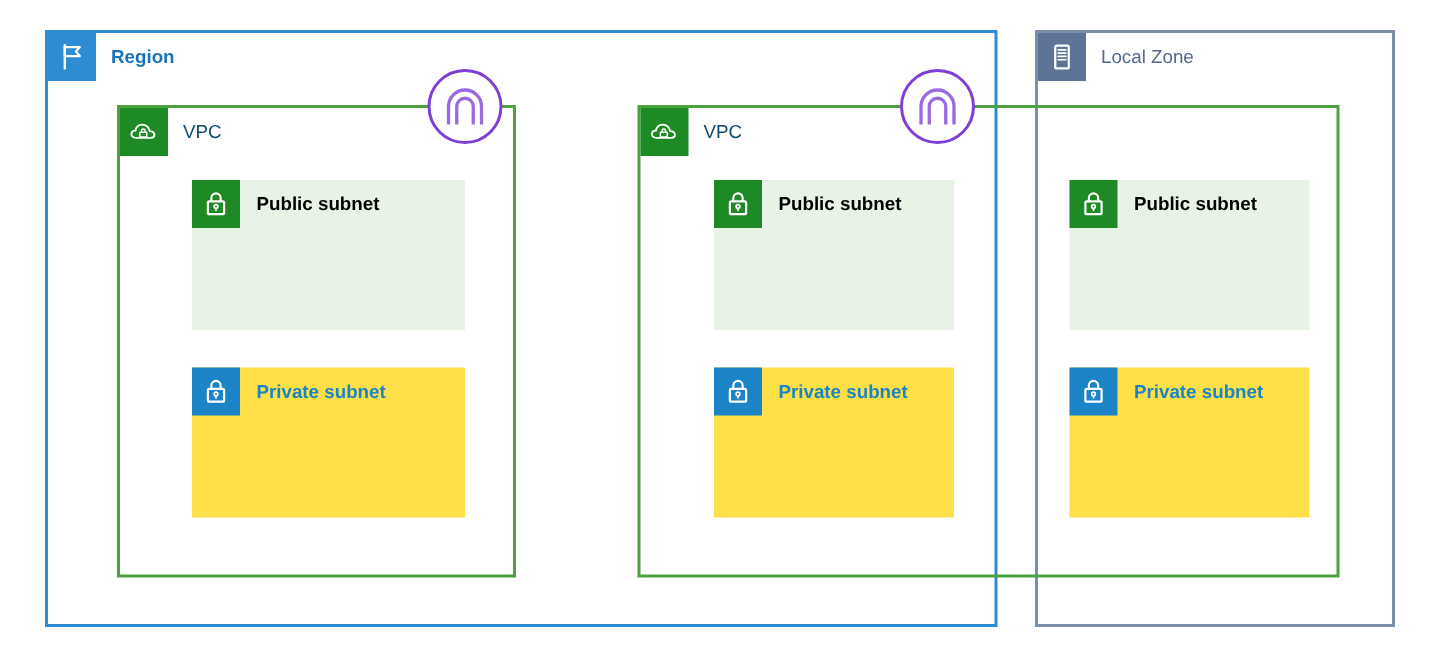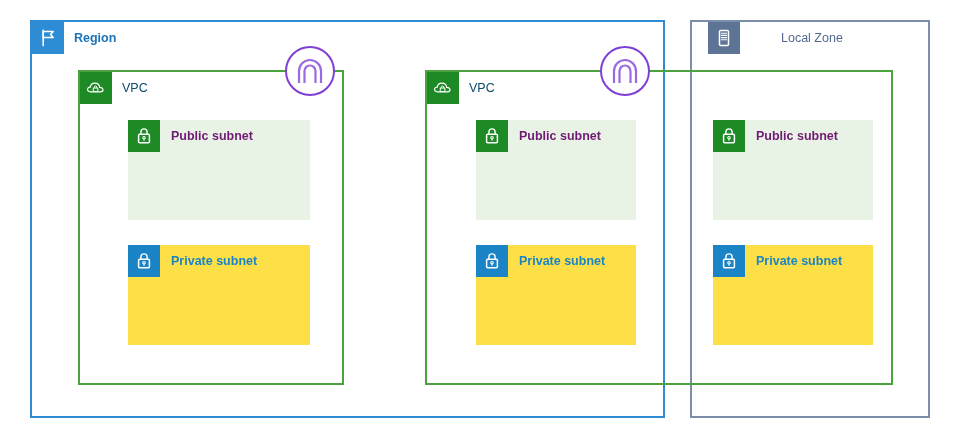"Local Zone" div.group-header { gap: 31px -> none; left: 708px -> 692px }
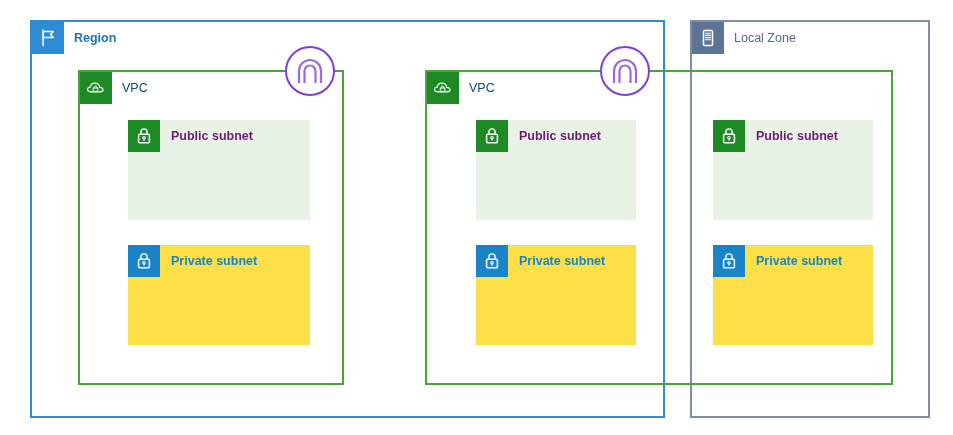"Public subnet" .label-public { color: #701a75 -> #000000 }
